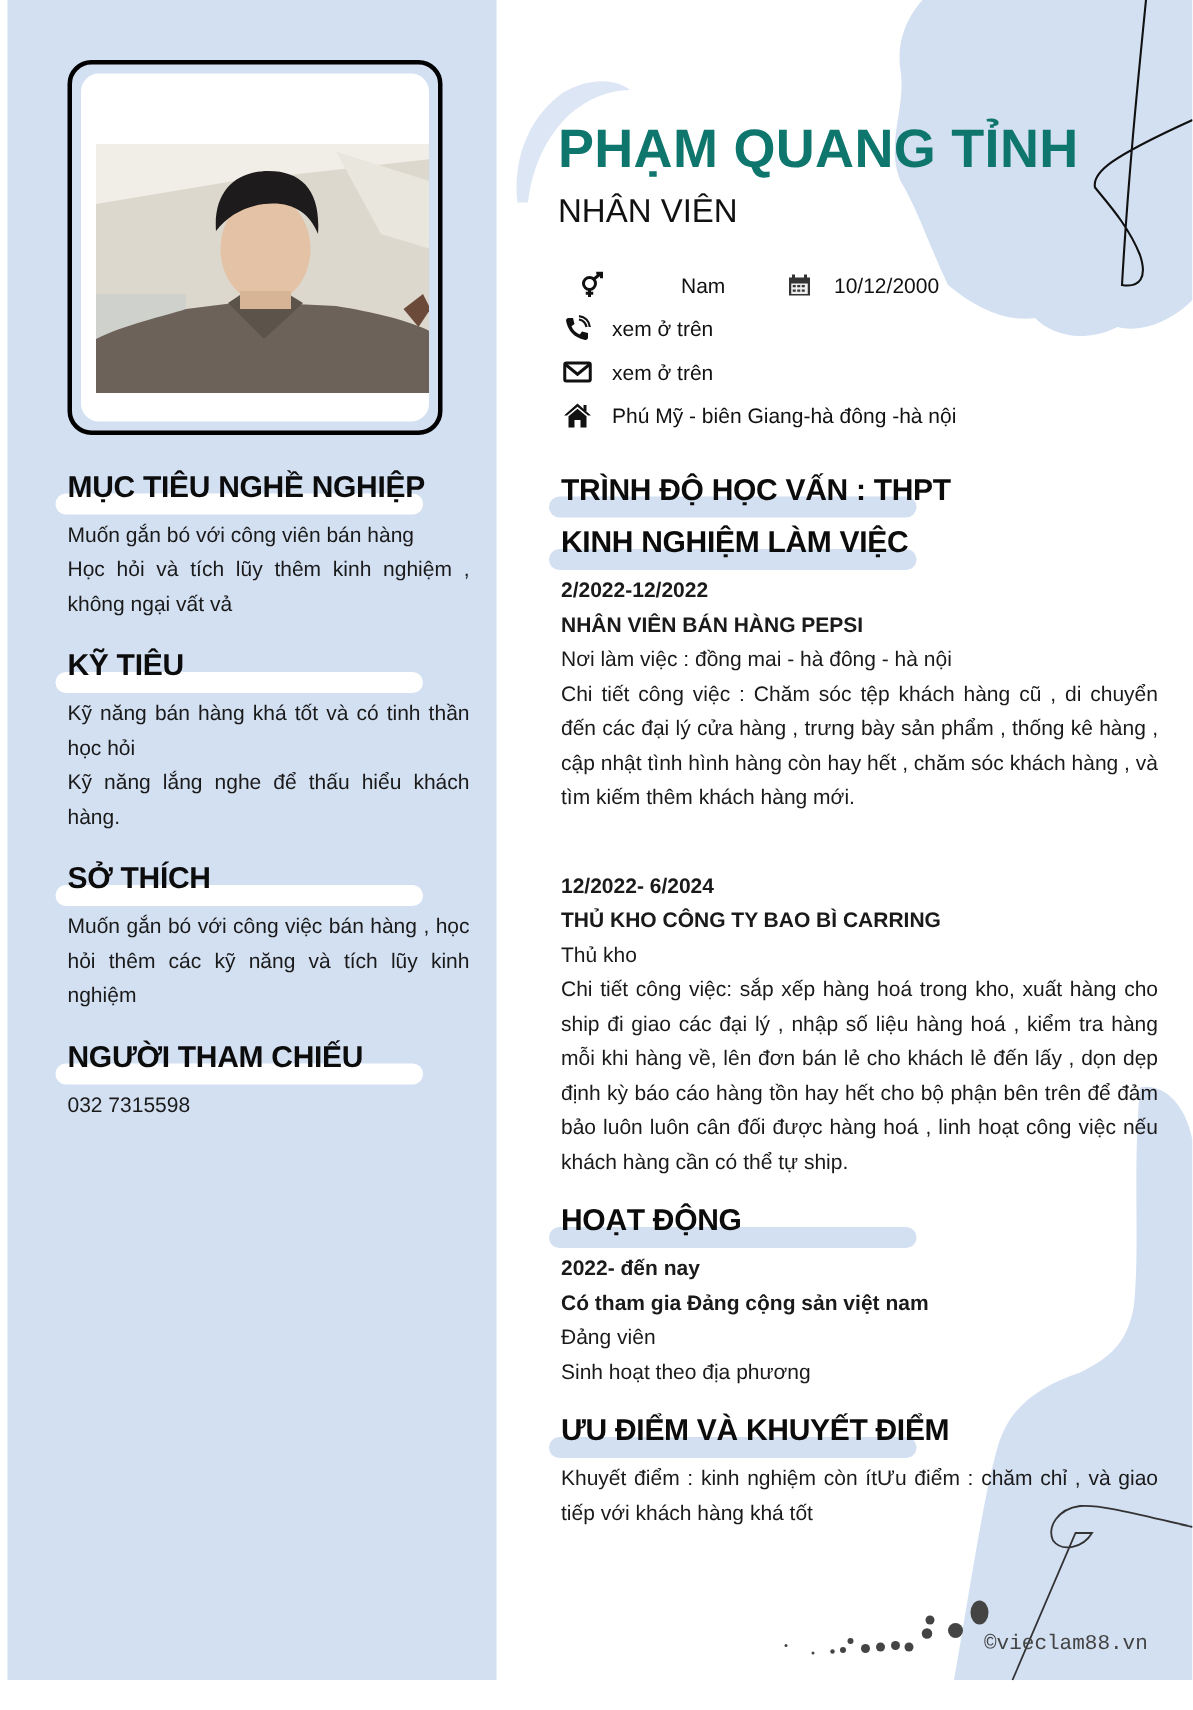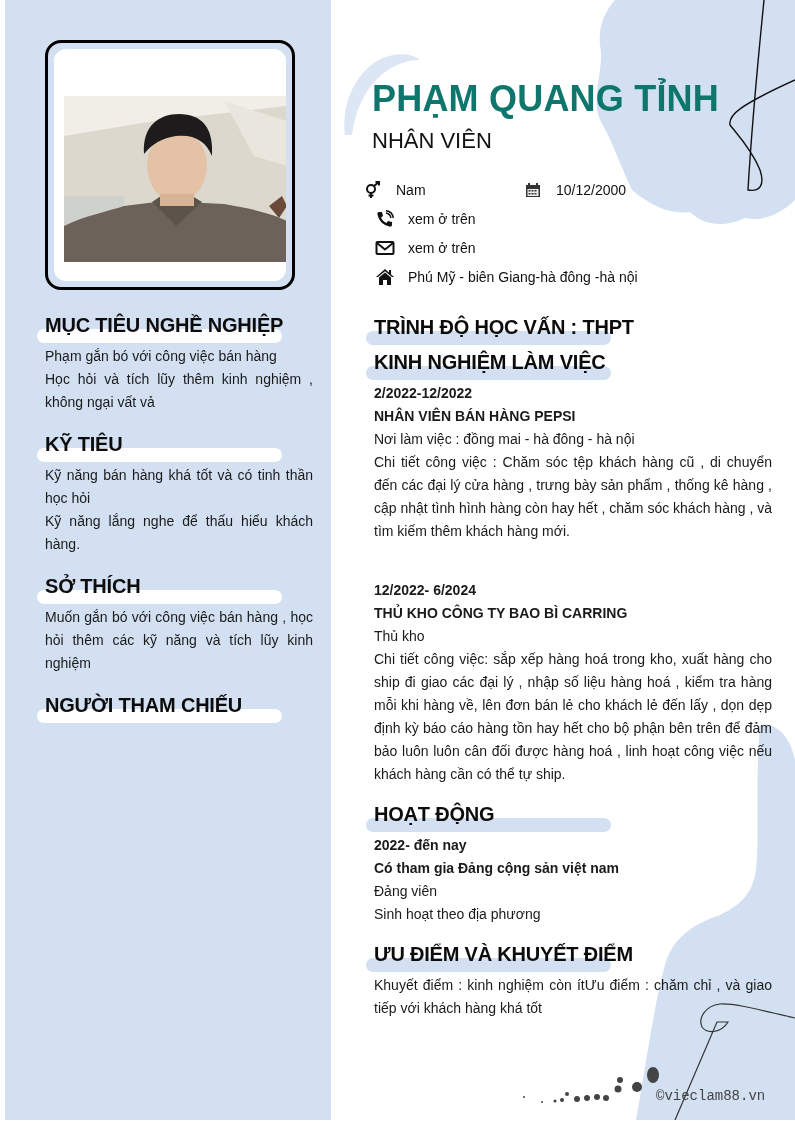"Nam" div.info-row { gap: none -> 36px; left: 362px -> 384px }
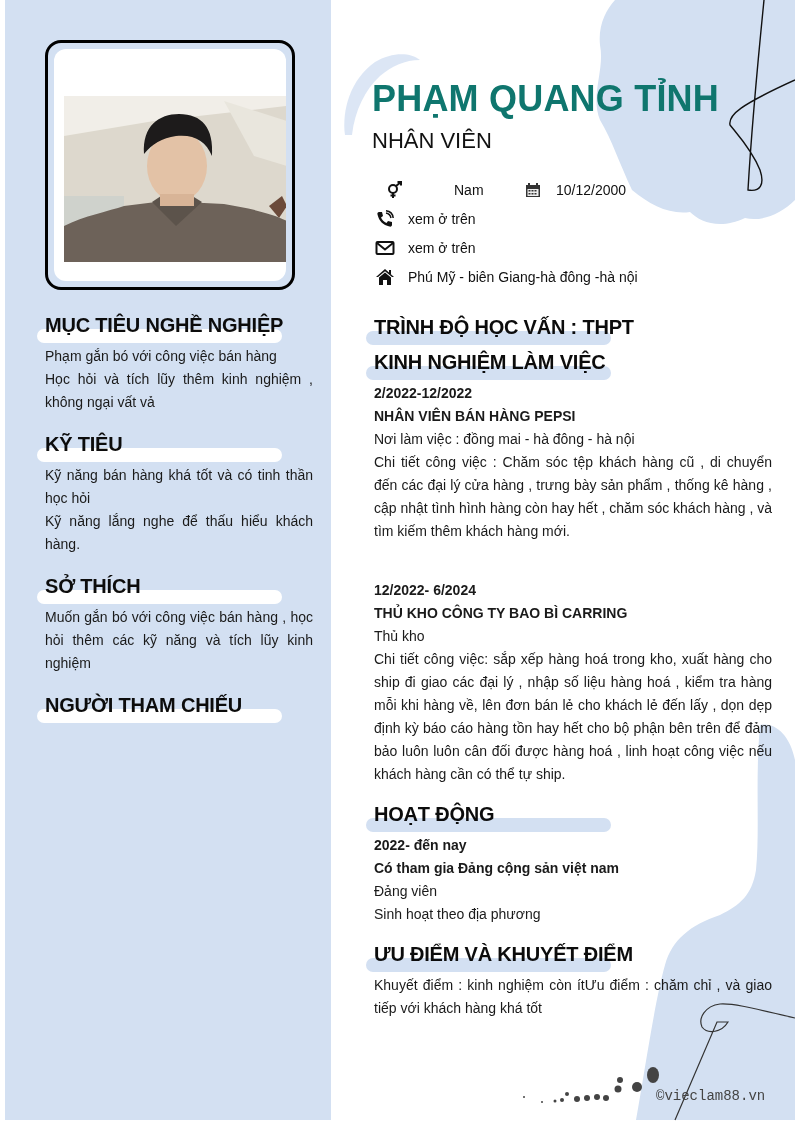"Phạm gắn bó với công" div { text: Phạm gắn bó với công việc -> Muốn gắn bó với công viên }
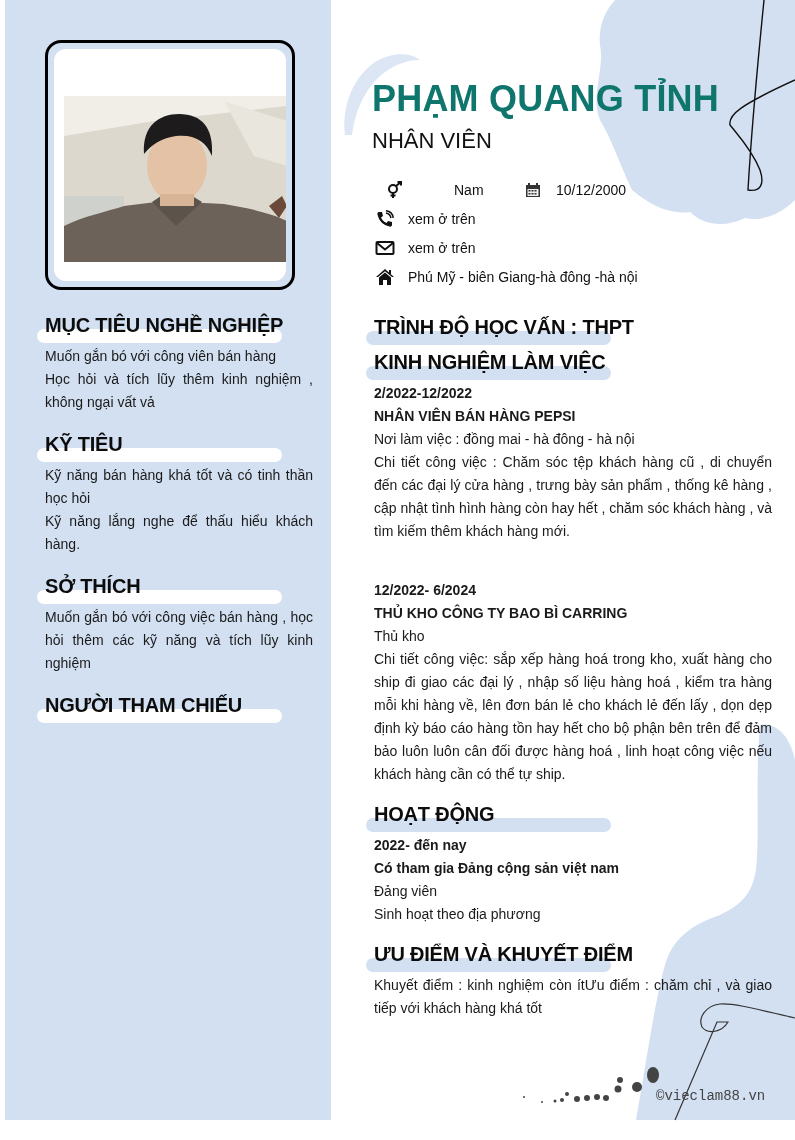"032 7315598" div { html: none -> <div>032 7315598</div> }
